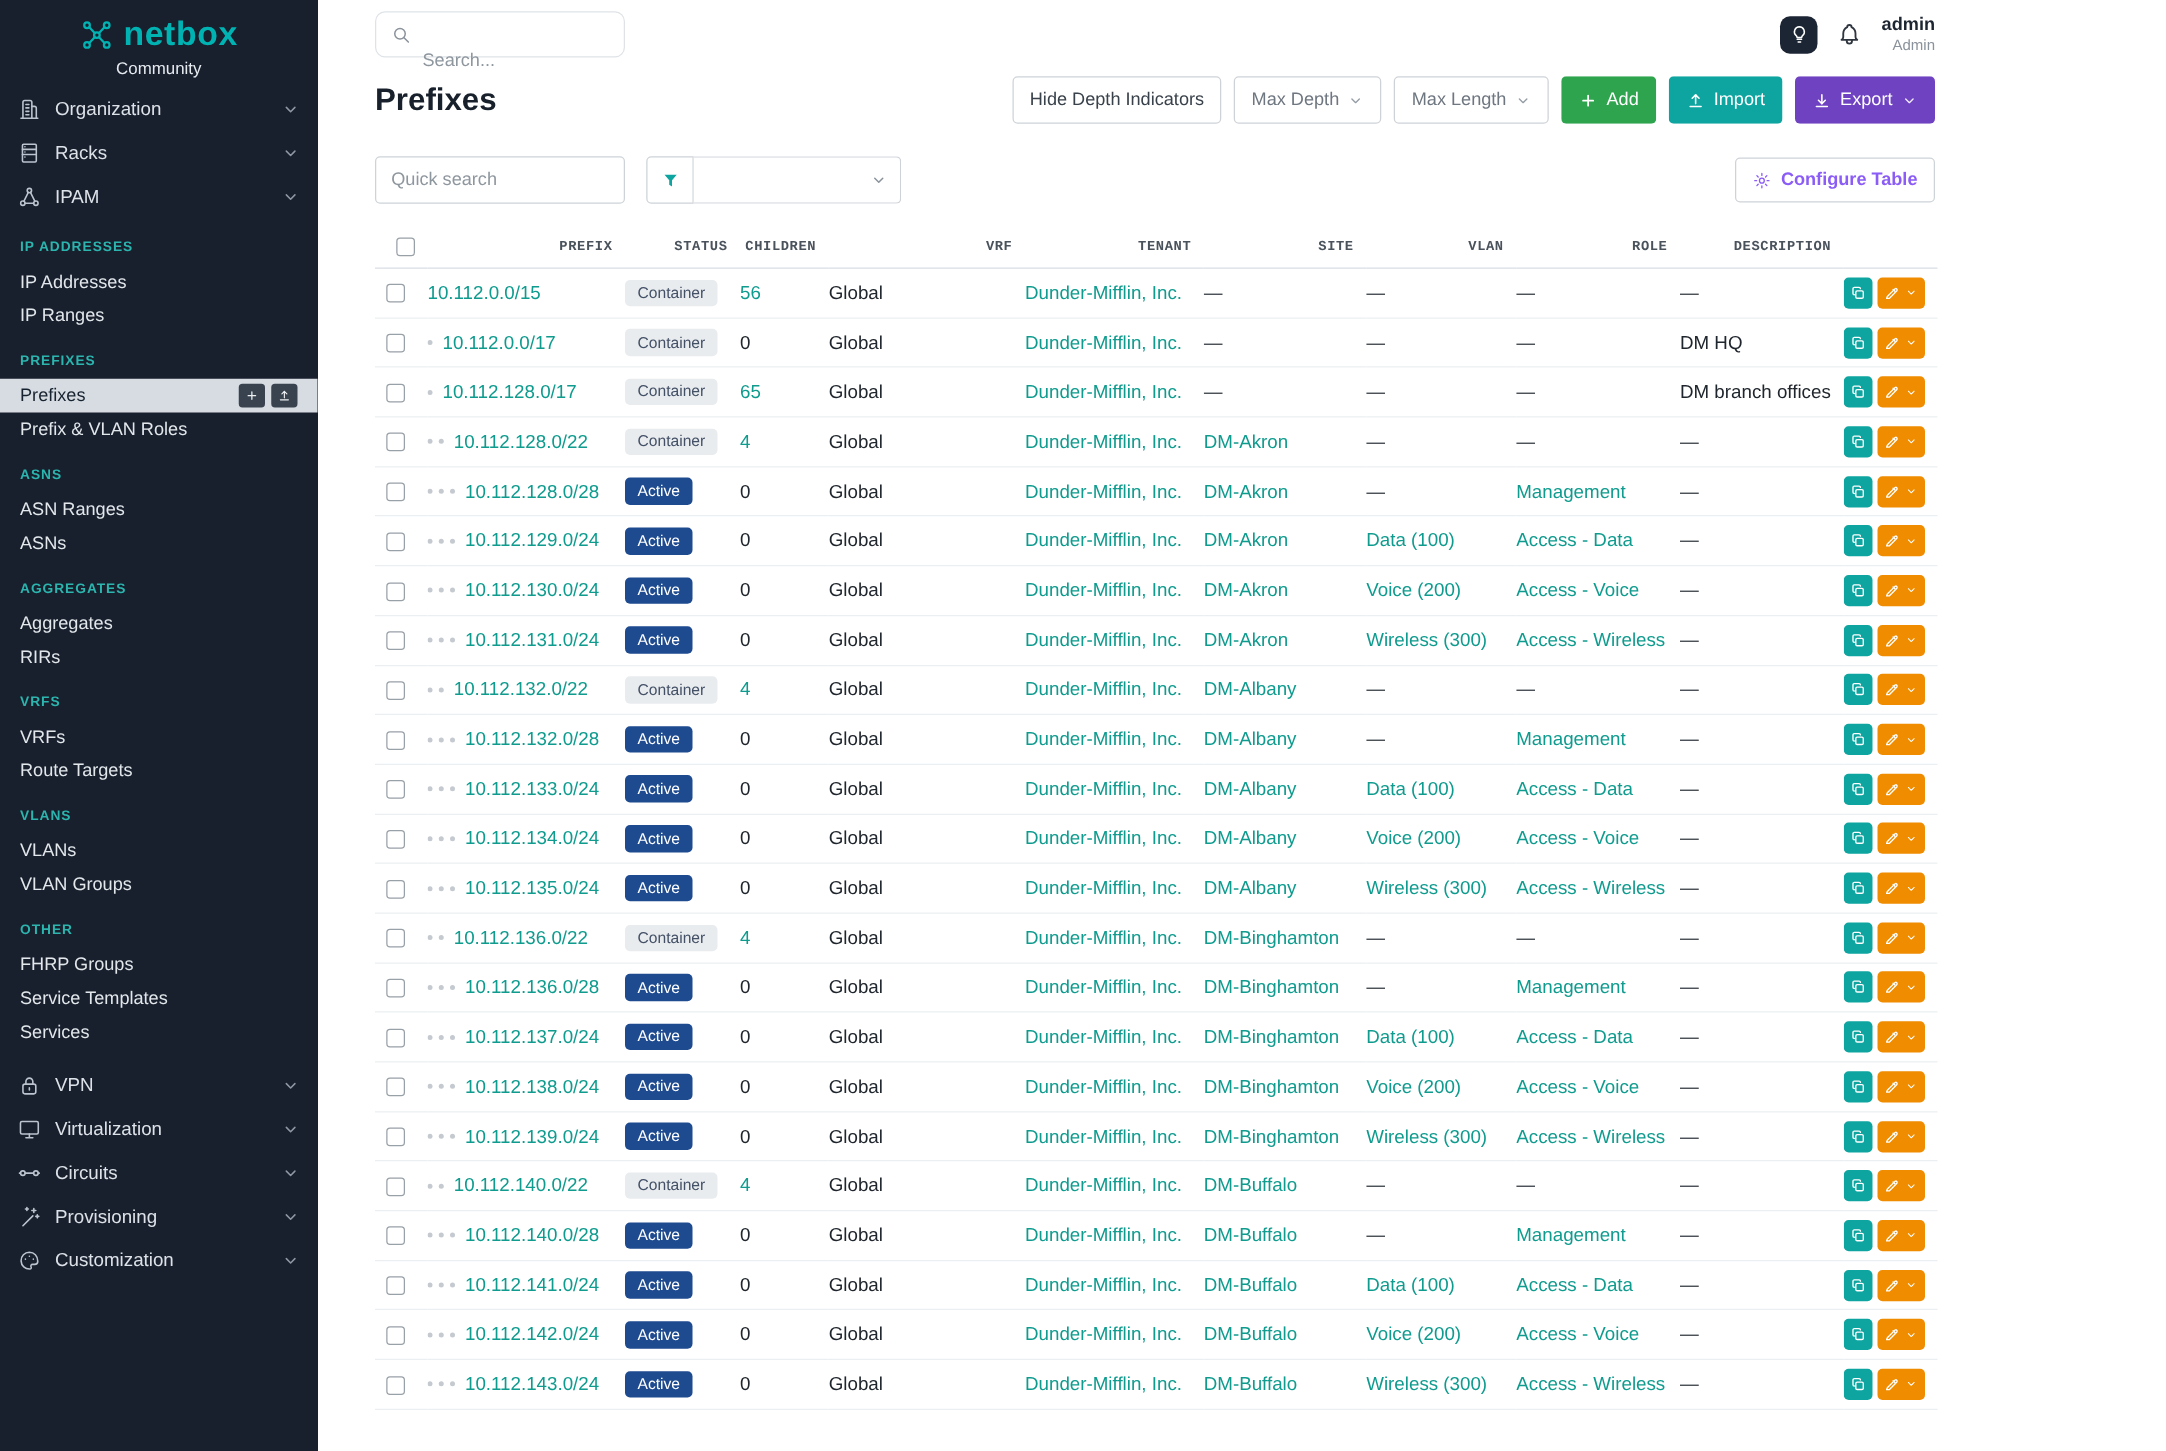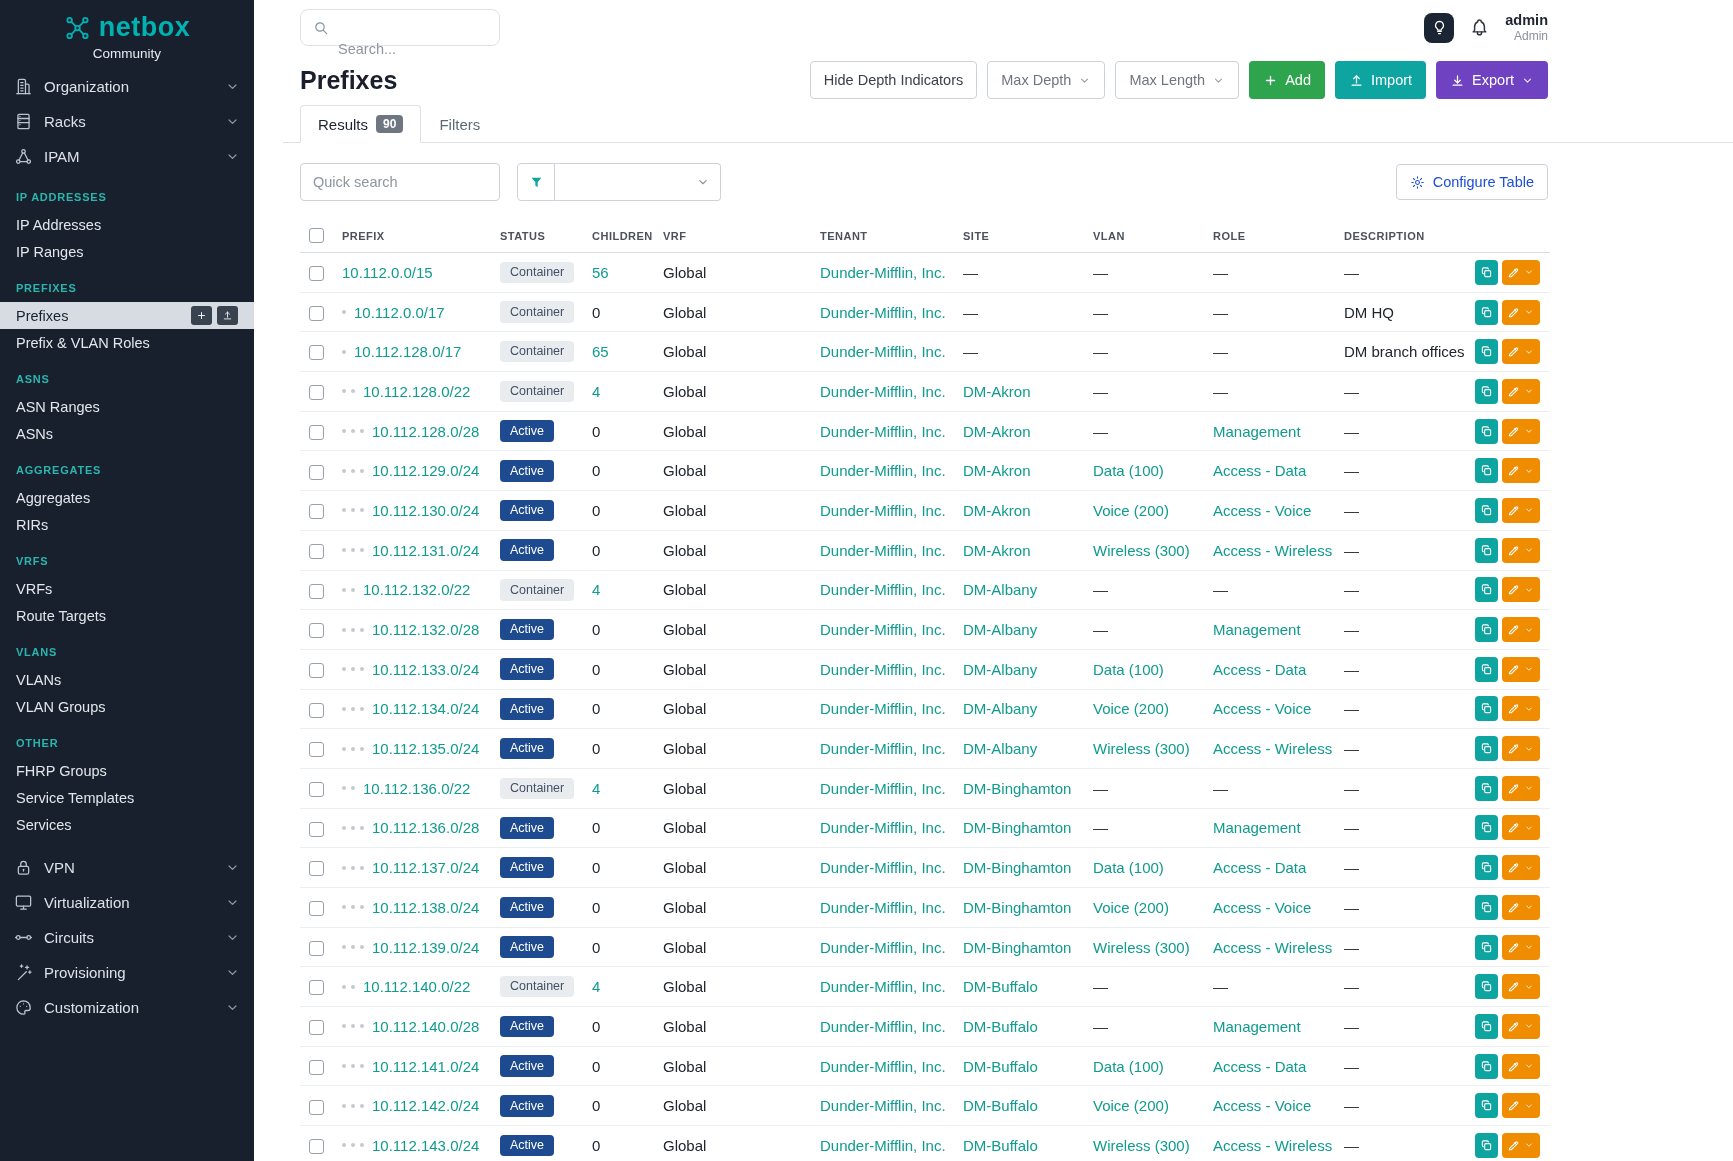"Results" div.tabs { html: <div> <div> <span>Results</span> <span>90</span> </div> <div>Filters</div> </div> -> none }
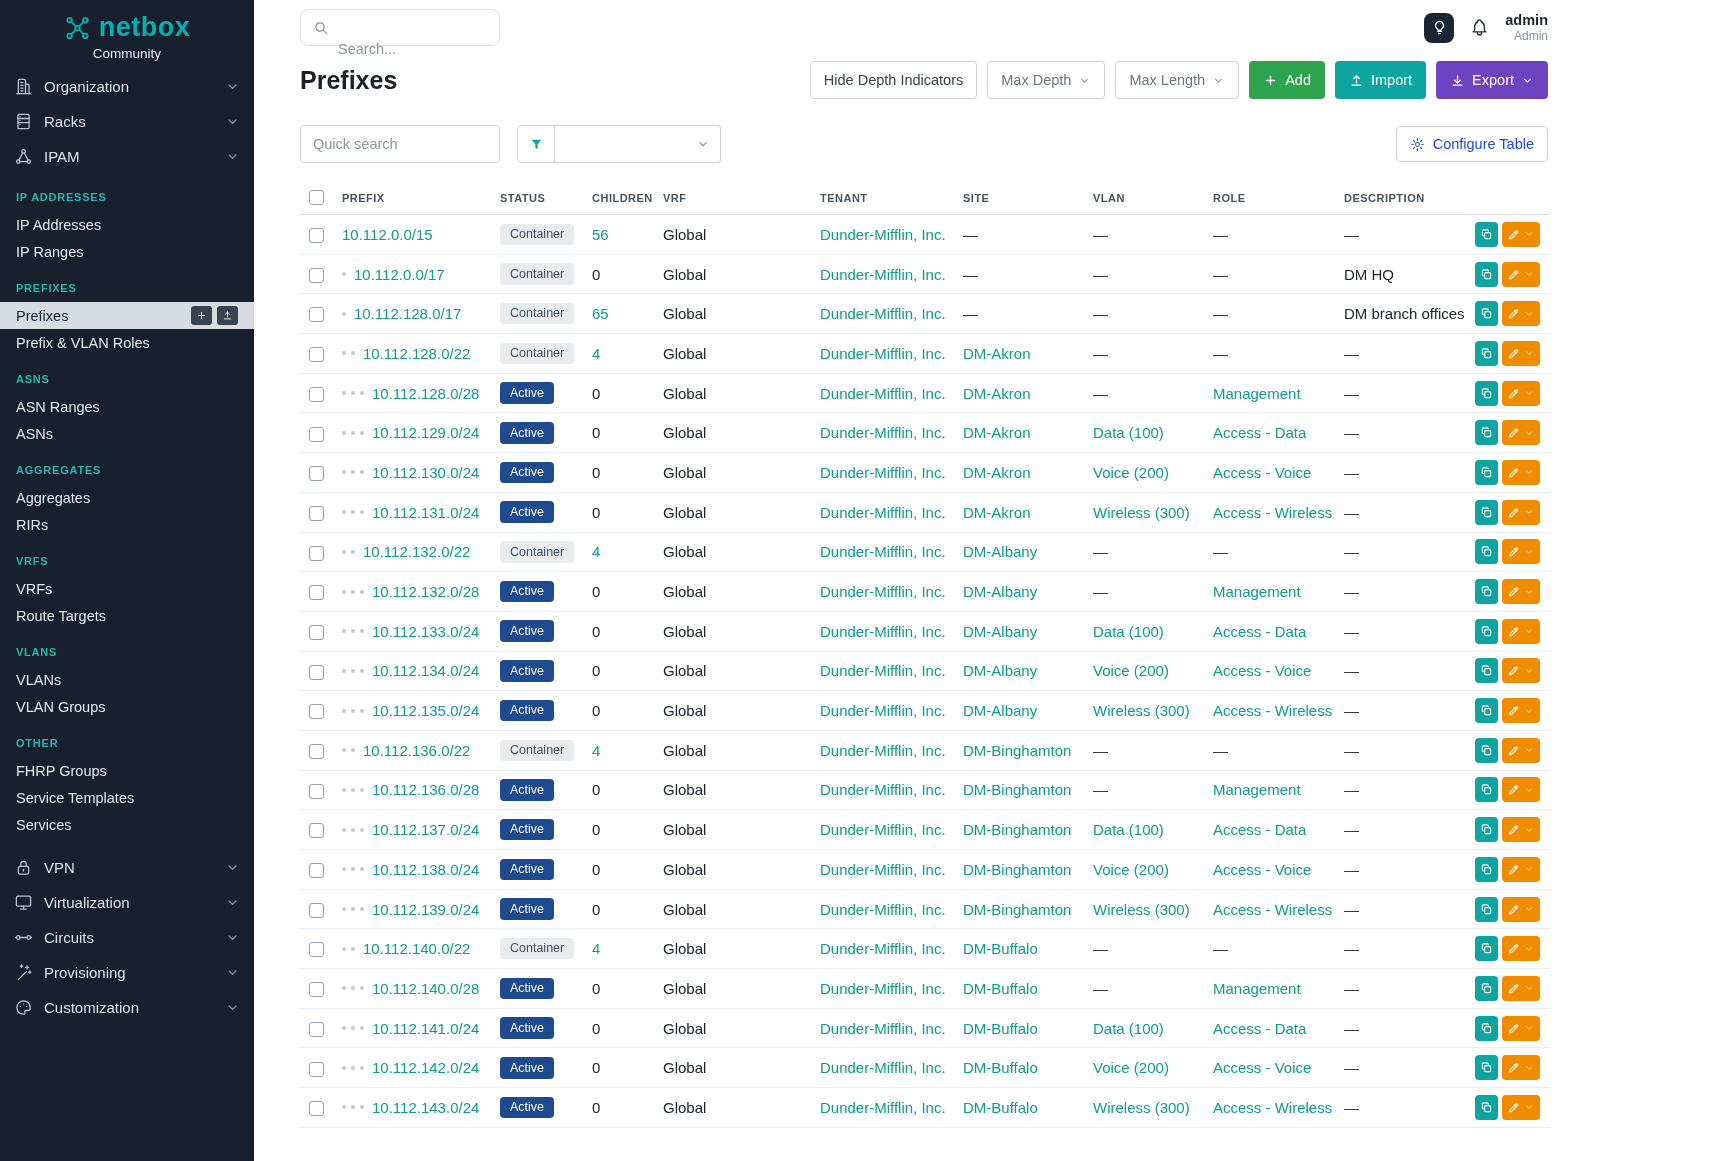"Configure Table" .configure-btn { color: #1d4ed8 -> #8b5cf6; font-weight: none -> bold }
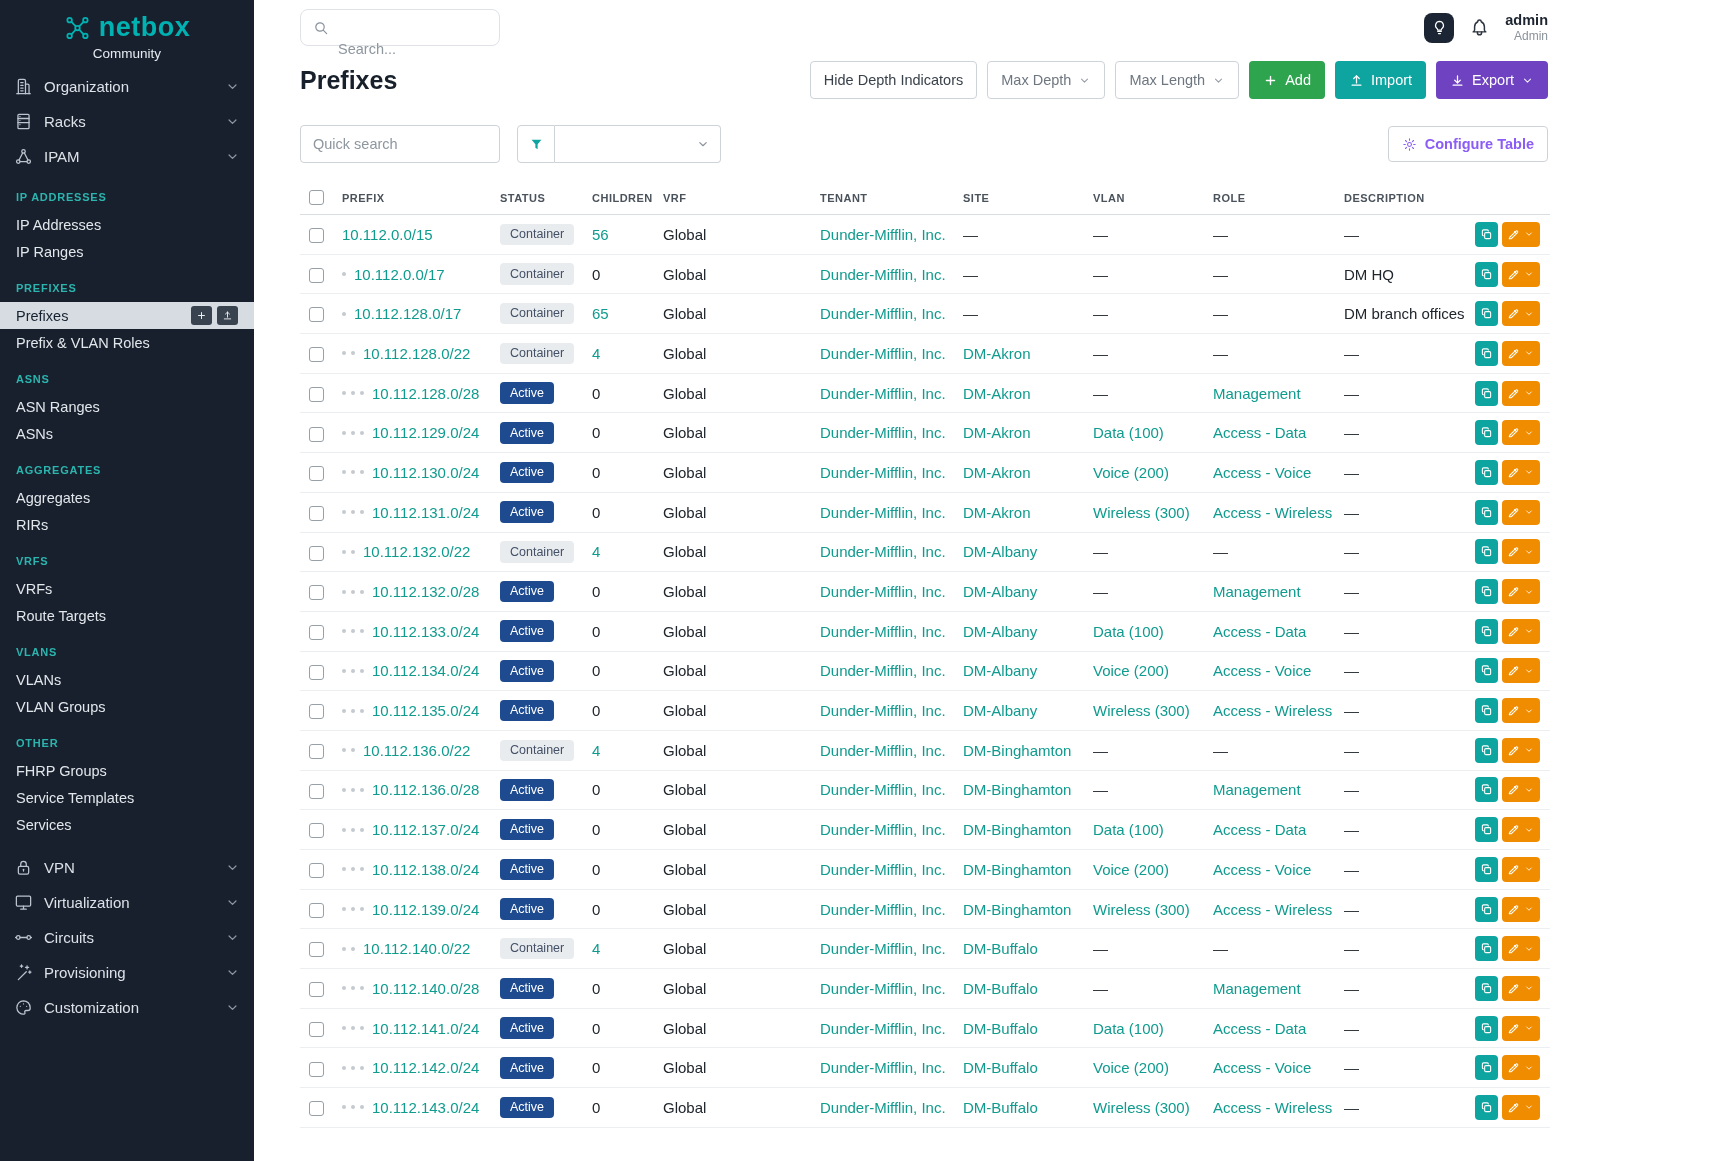"PREFIX" th { font-family: none -> Liberation Mono, monospace; text-align: left -> right }
